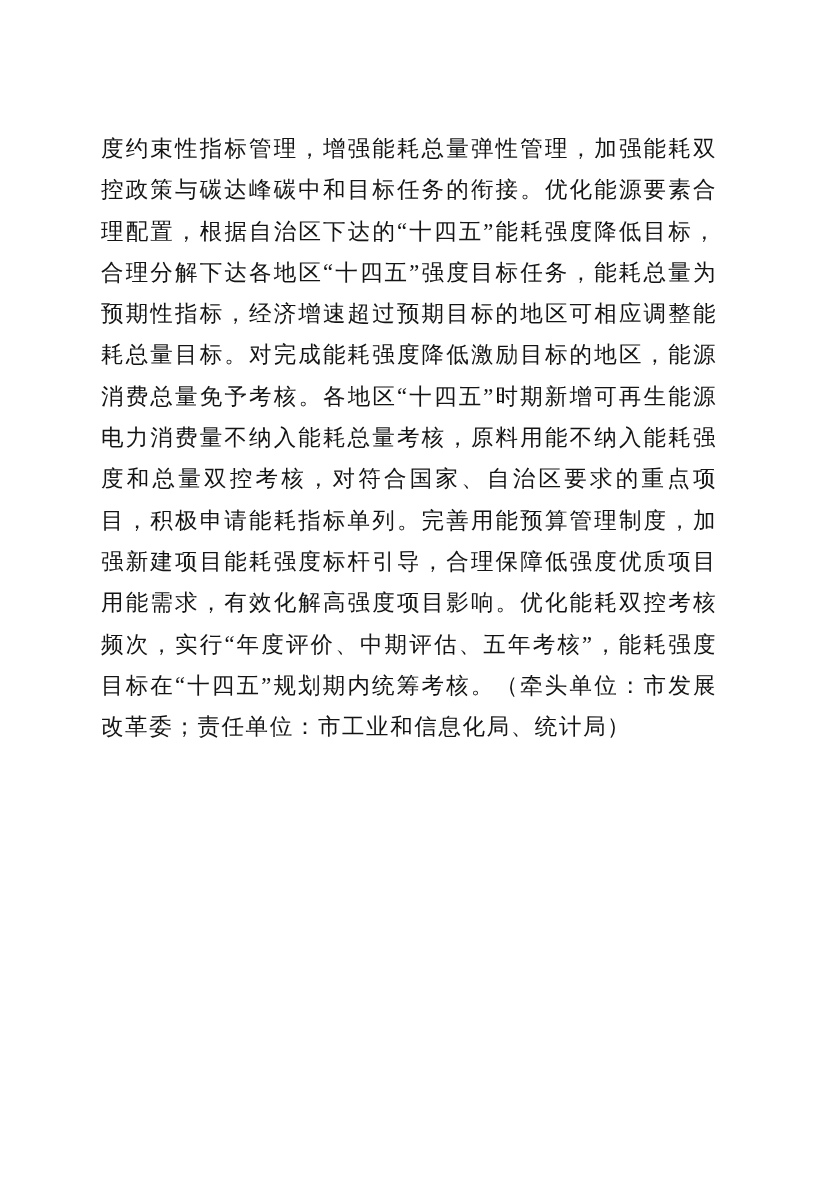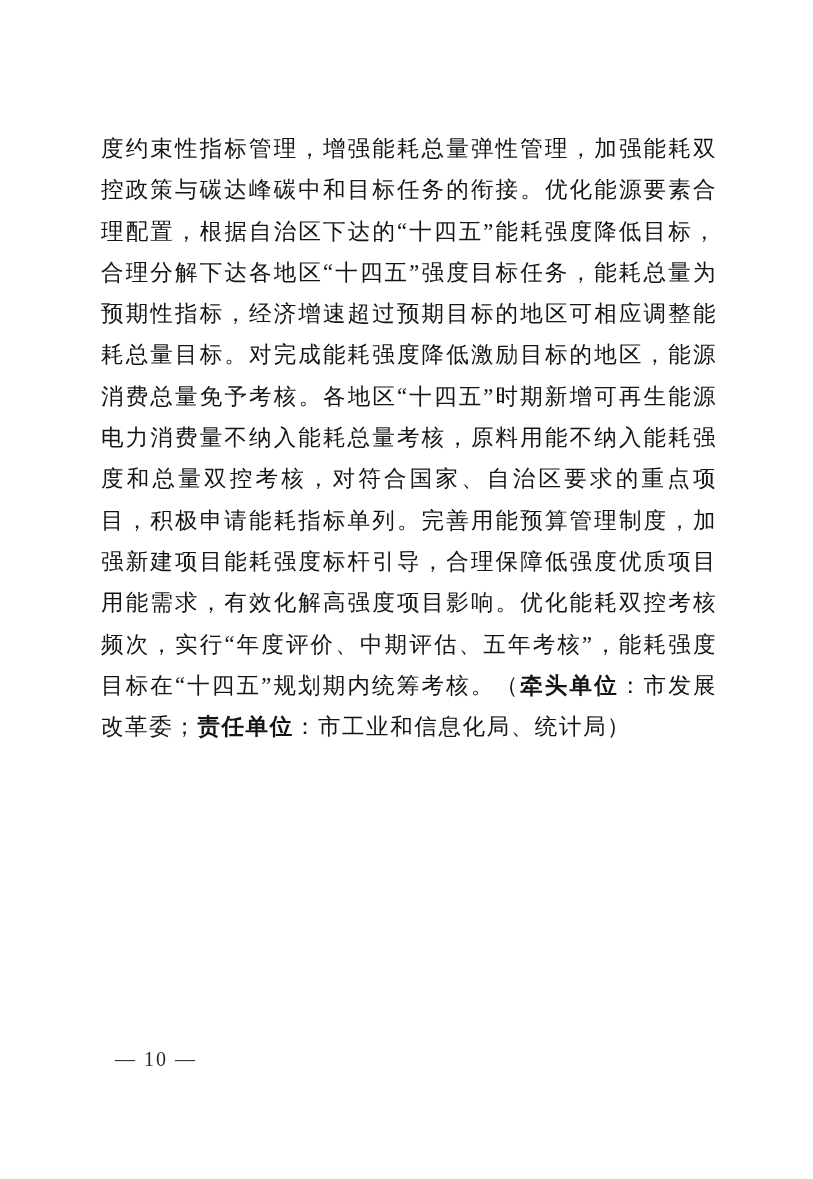"牵头单位" .bold { font-weight: 700 -> 400 }
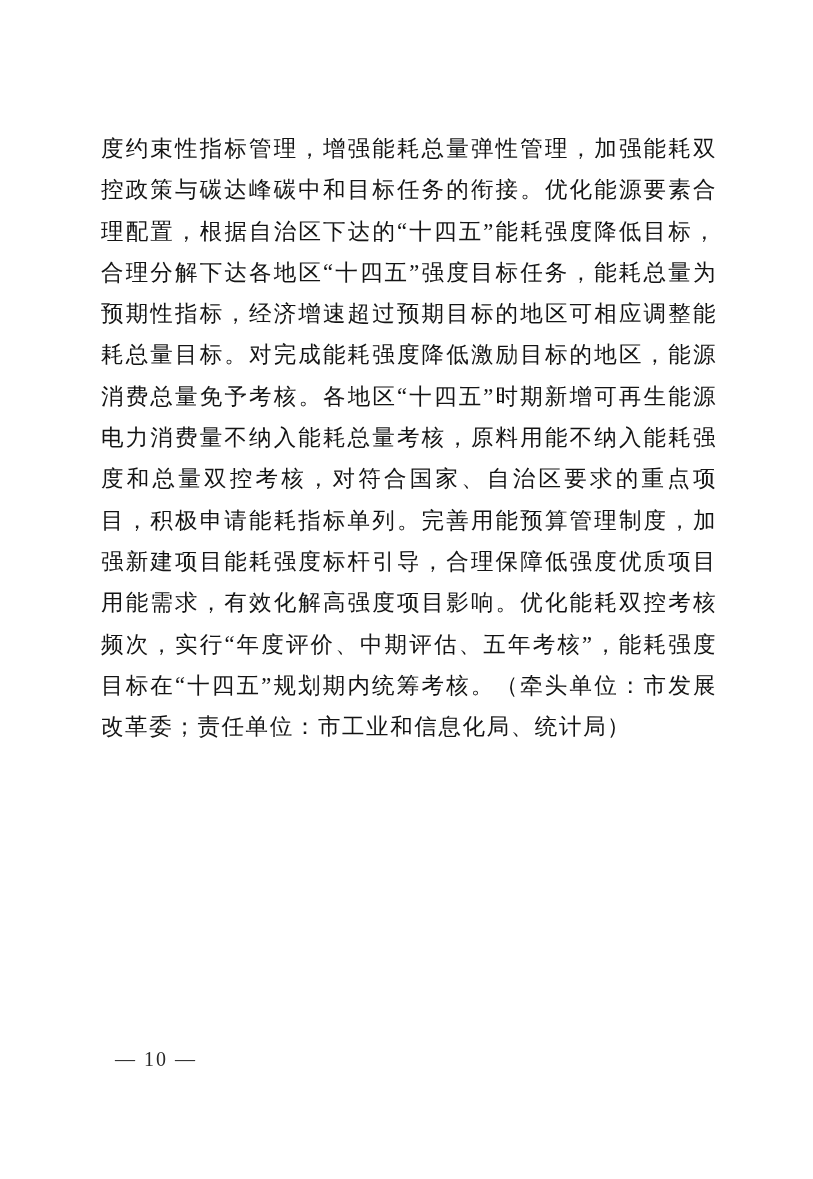"— 10 —" div.footer { html: <div> <span>— 10 —</span> </div> -> none }
